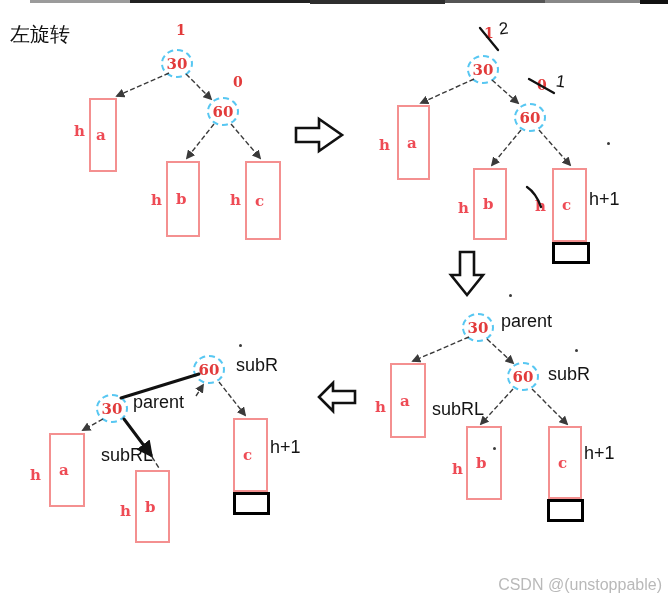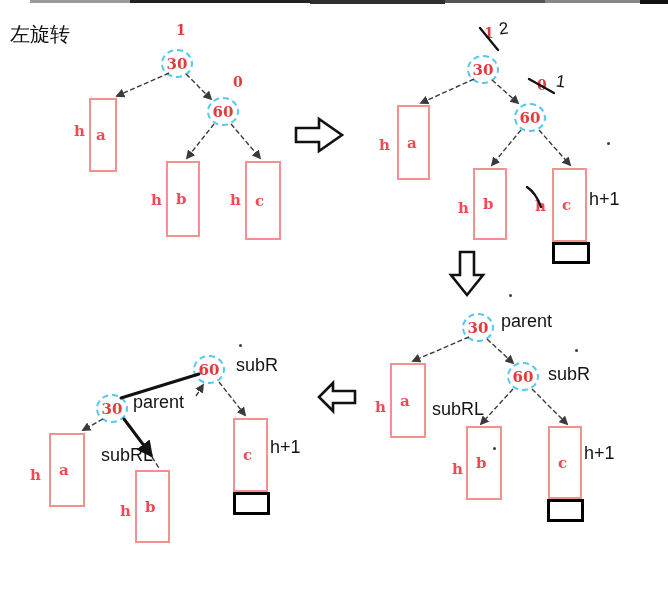"CSDN @(unstoppable)" div.watermark { html: none -> <div>CSDN @(unstoppable)</div> }
